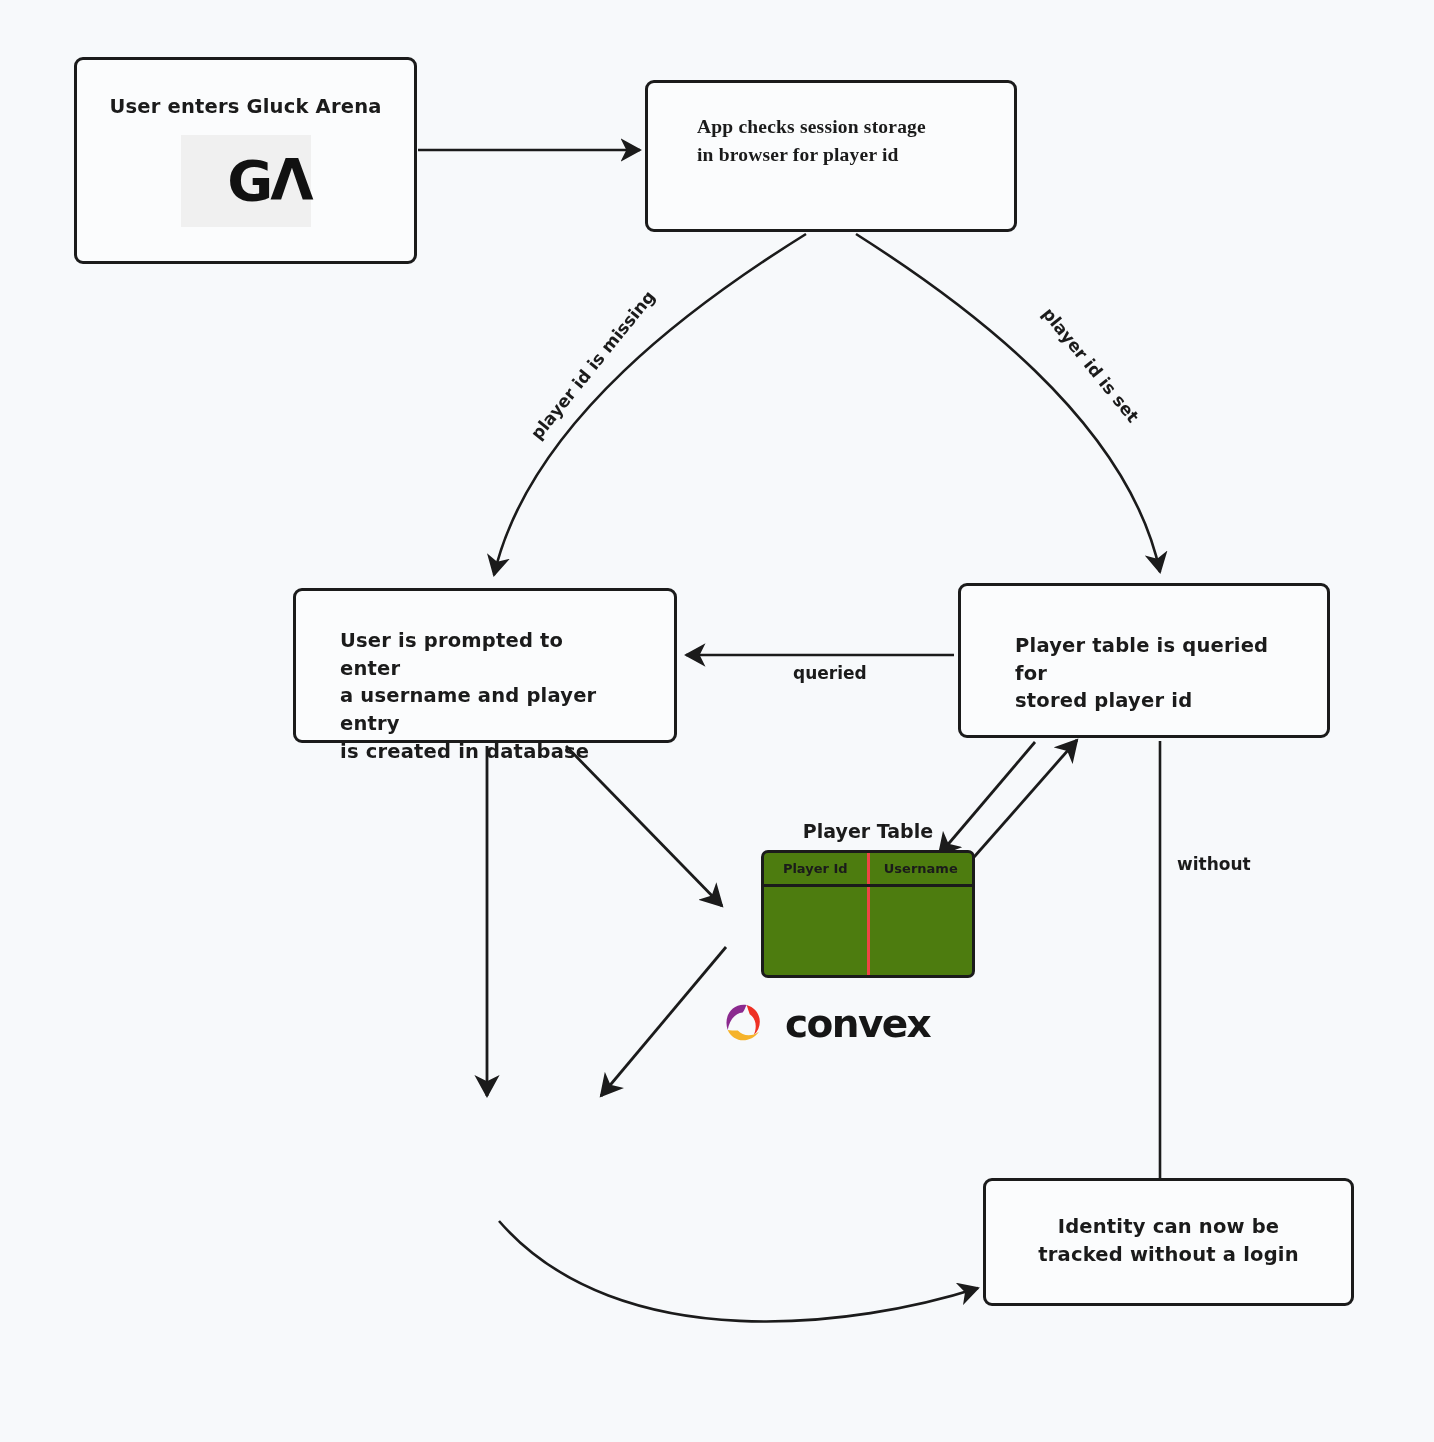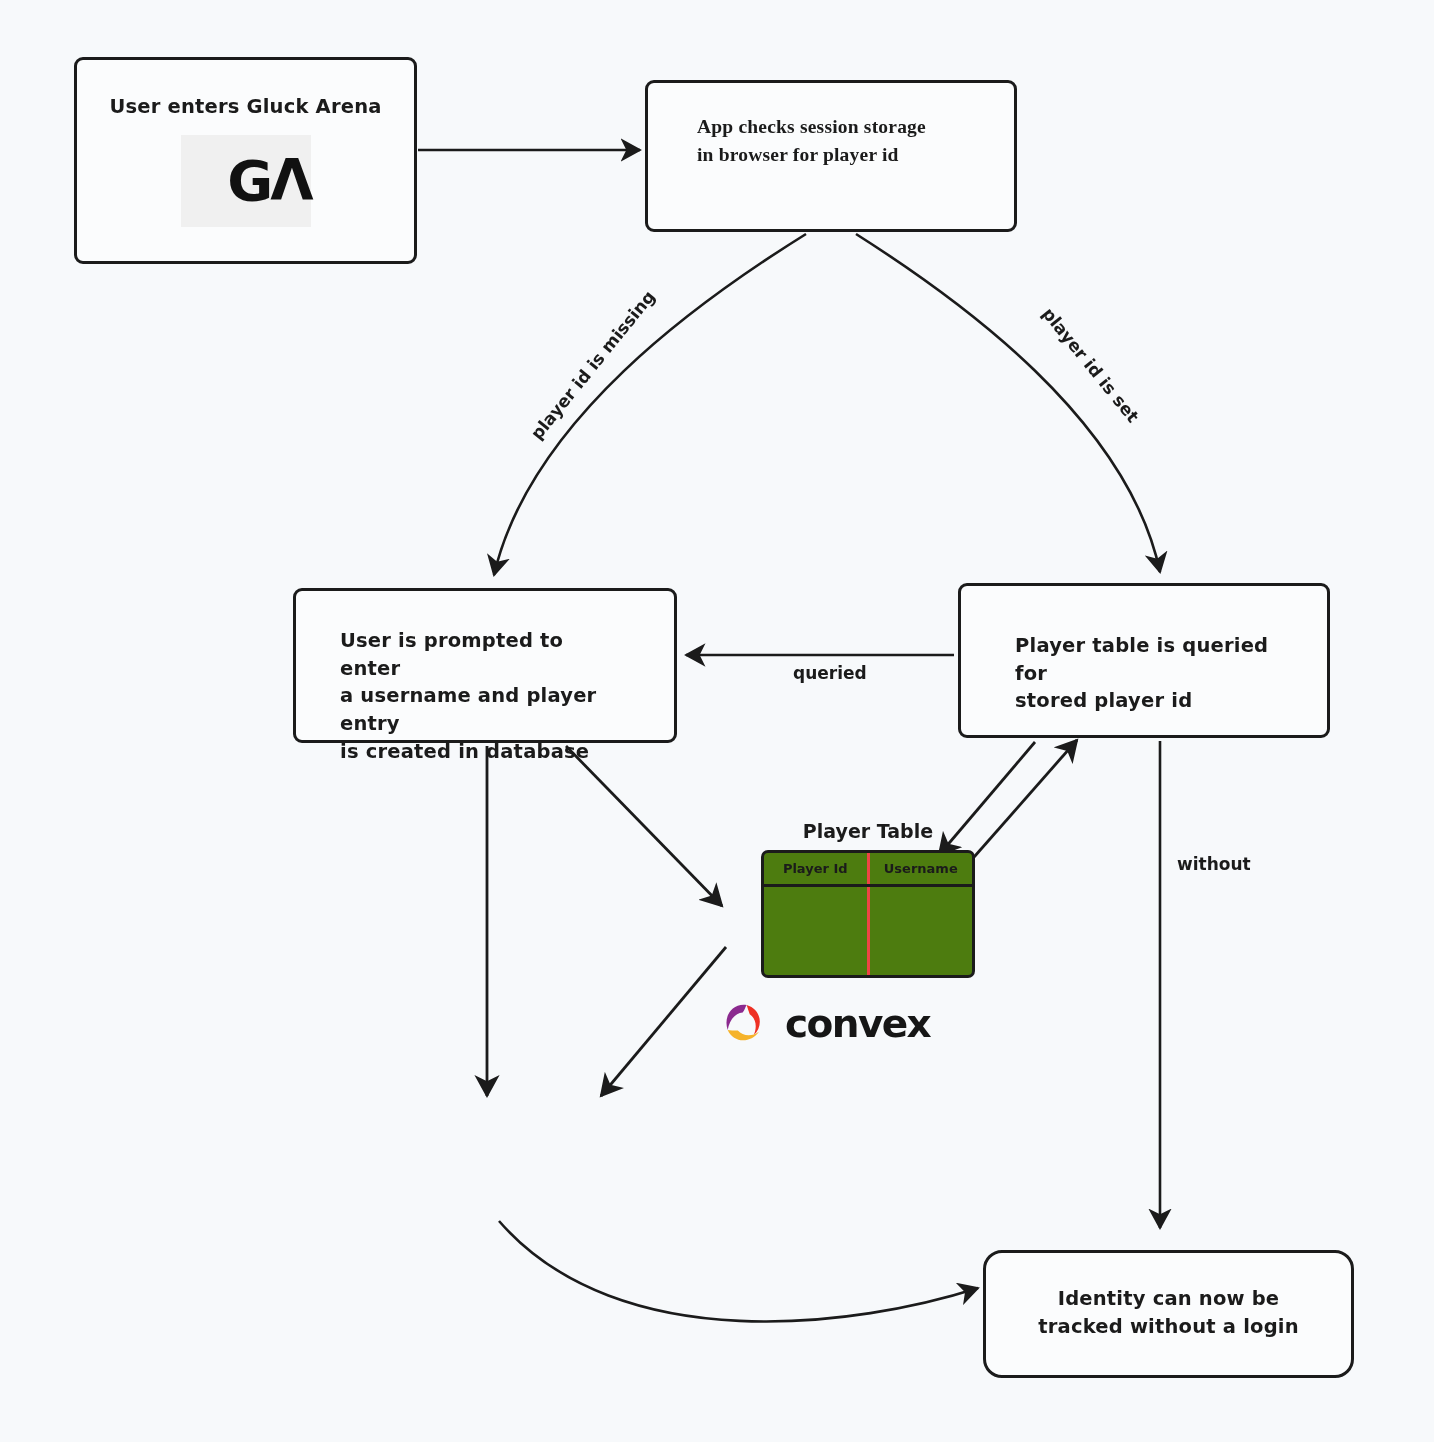"Identity can now be" #node-identity { border-radius: 19px -> none; top: 1250px -> 1178px }
